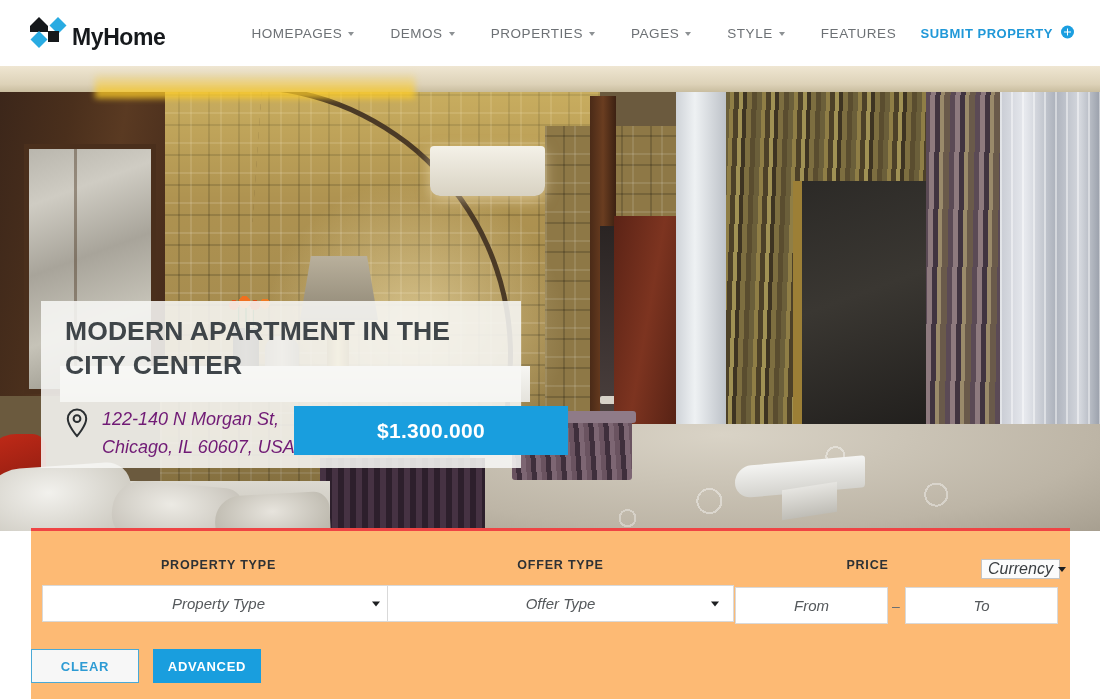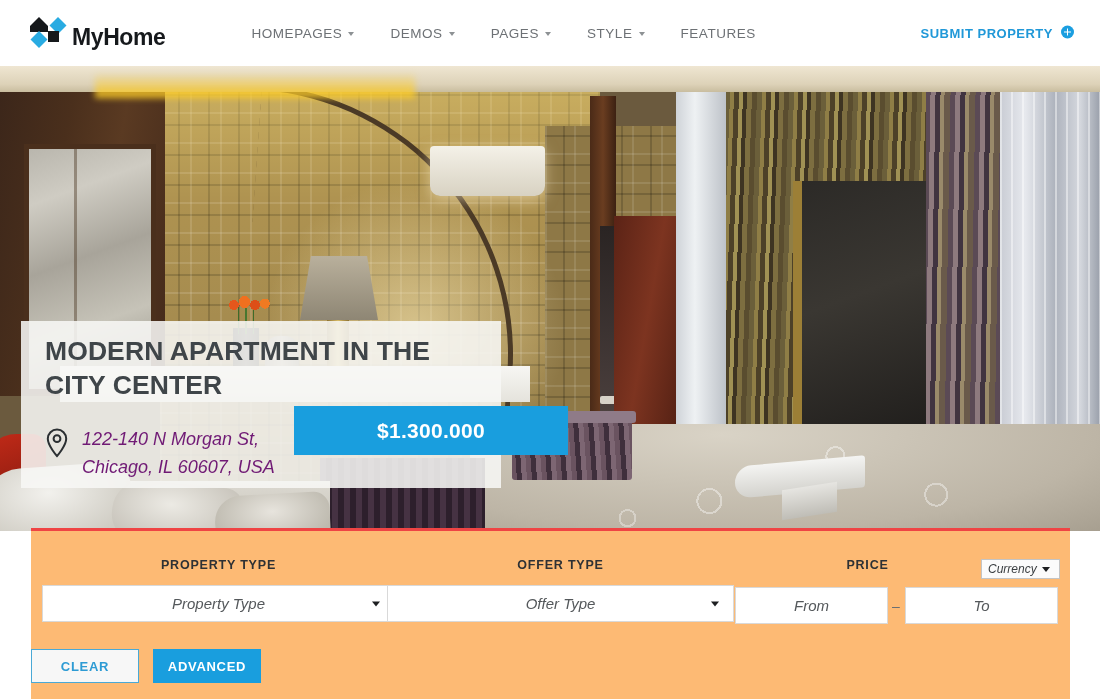"PROPERTIES" div.nav-item { html: none -> <div> <span>PROPERTIES</span> <i></i> </div> }
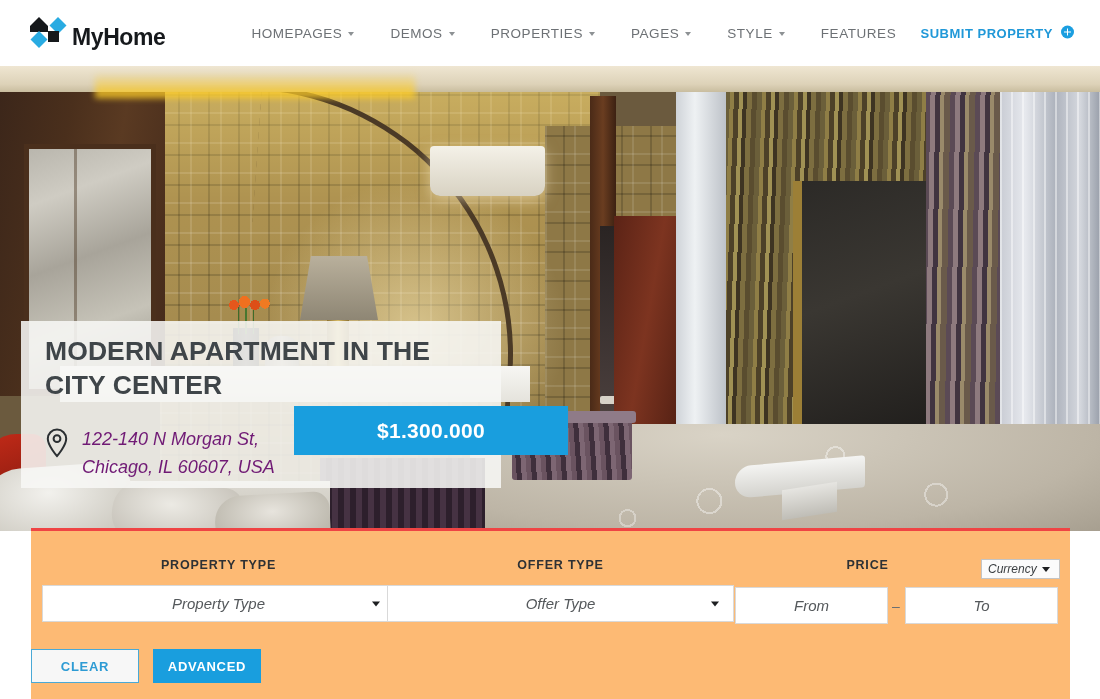"MODERN APARTMENT IN THE CITY" .hero-card { left: 21px -> 41px; margin-top: 20px -> none }
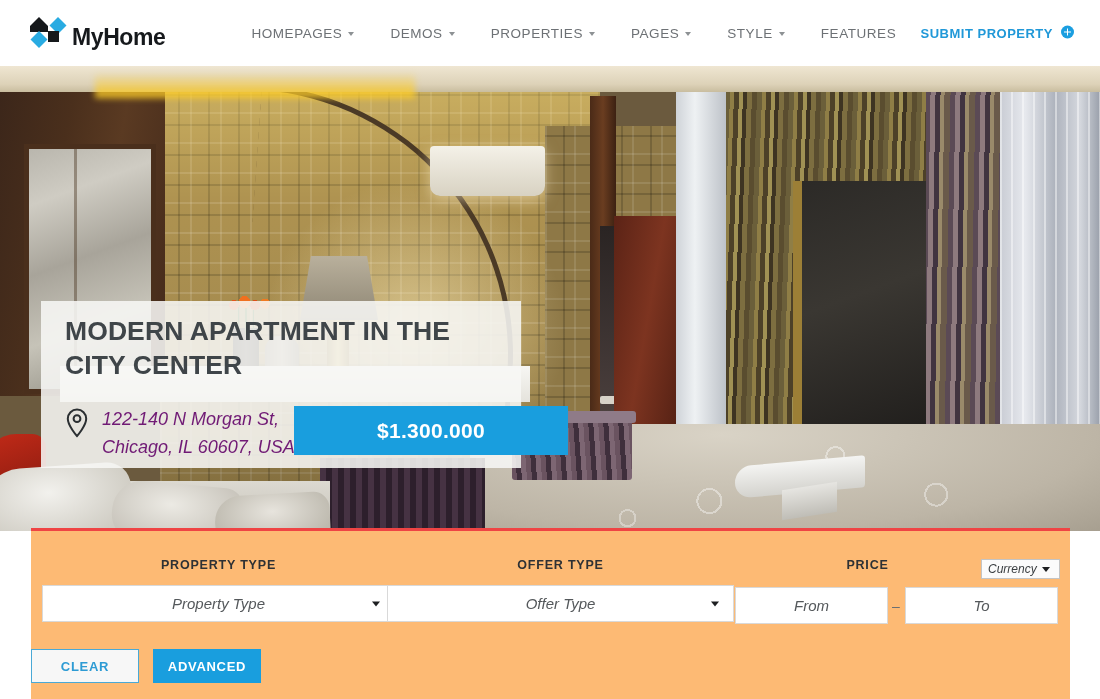"Currency" .currency-select .lbl { font-size: 12px -> 16px }
